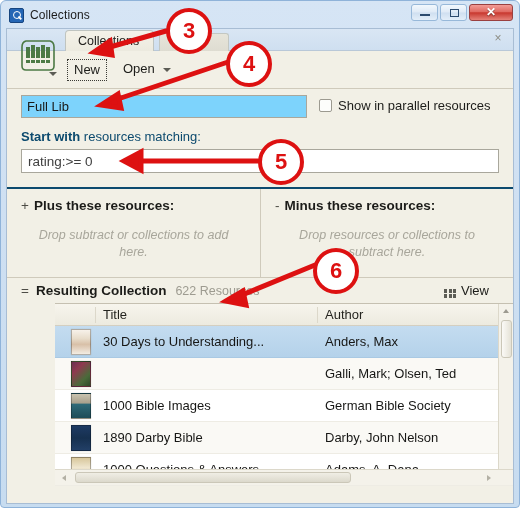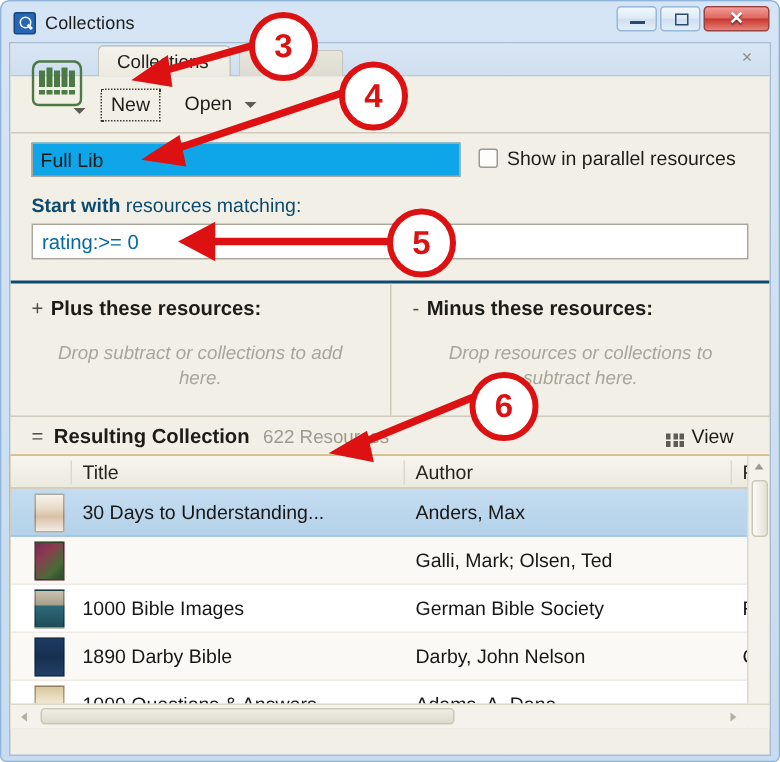"Full Lib" .name-input { background: #0ea5e9 -> #7dd3fc }
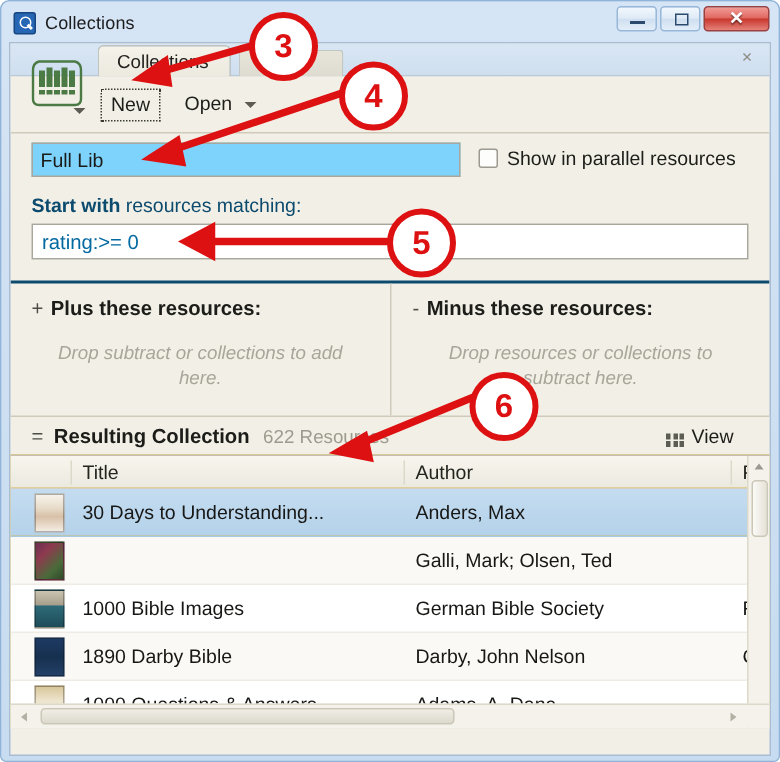"rating:>= 0" .query-input { color: #0369a1 -> #404040 }
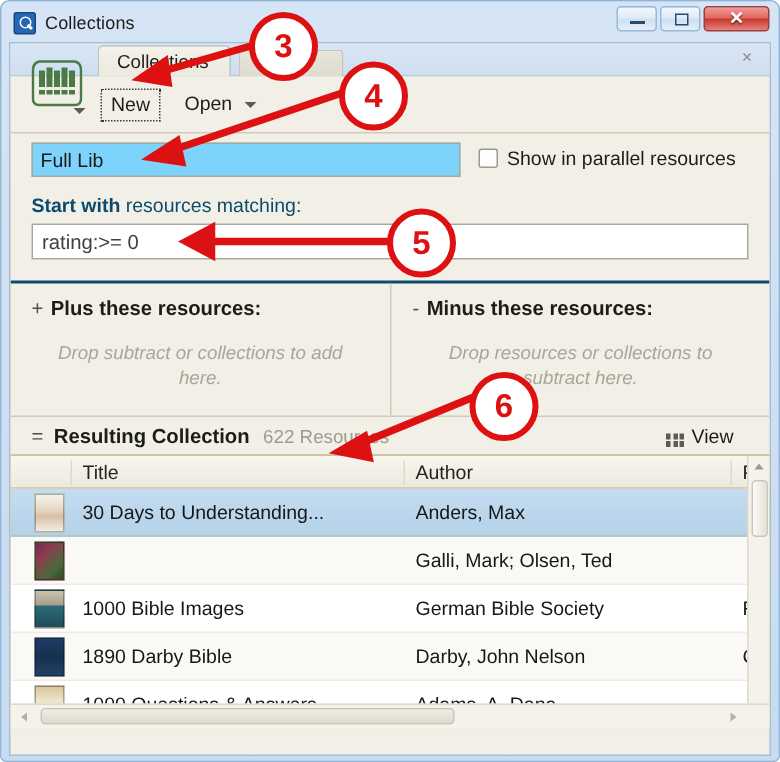"Title" .listwrap { background: #eab308 -> #bef264; margin-left: none -> 48px }
